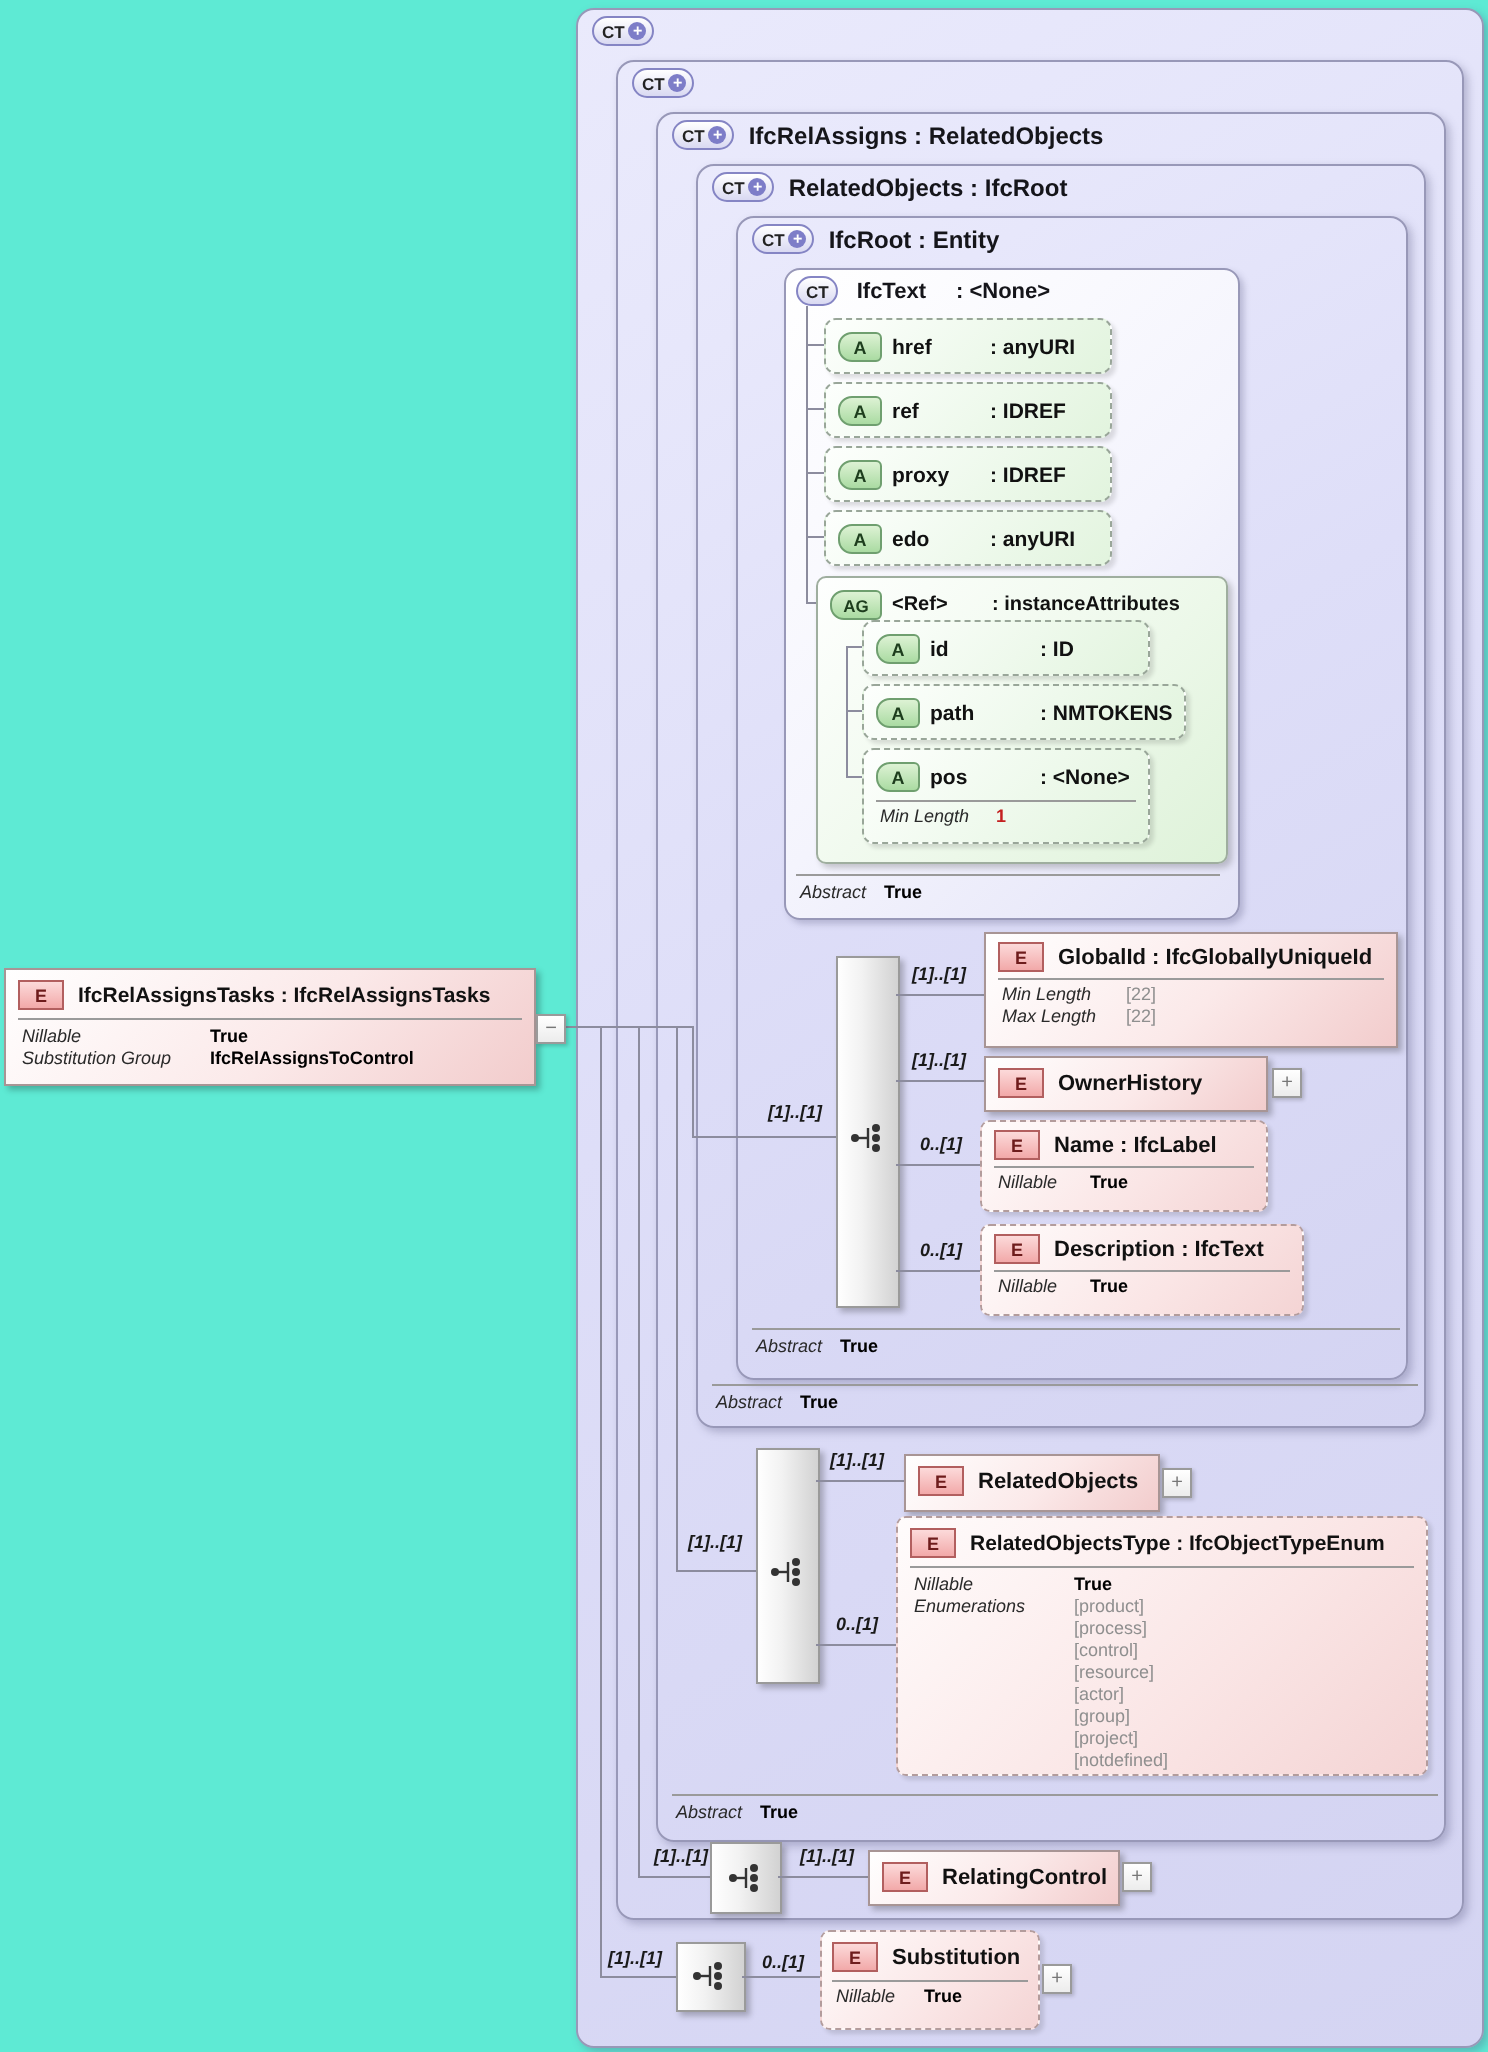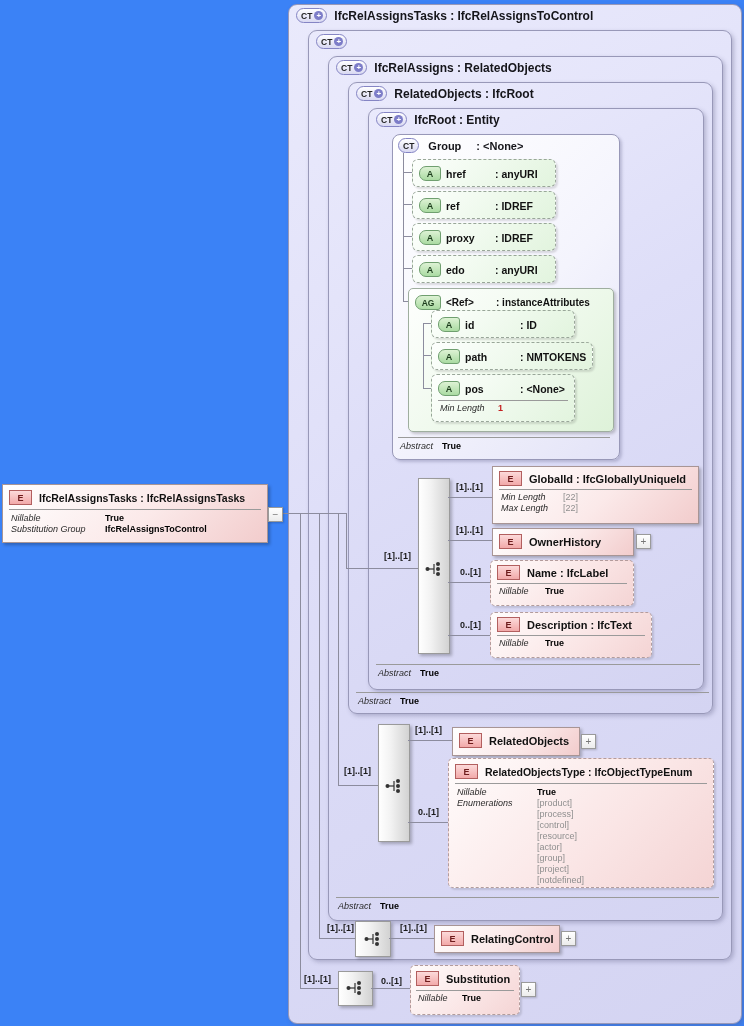"CT" #stage { background: #3b82f6 -> #5eead4 }
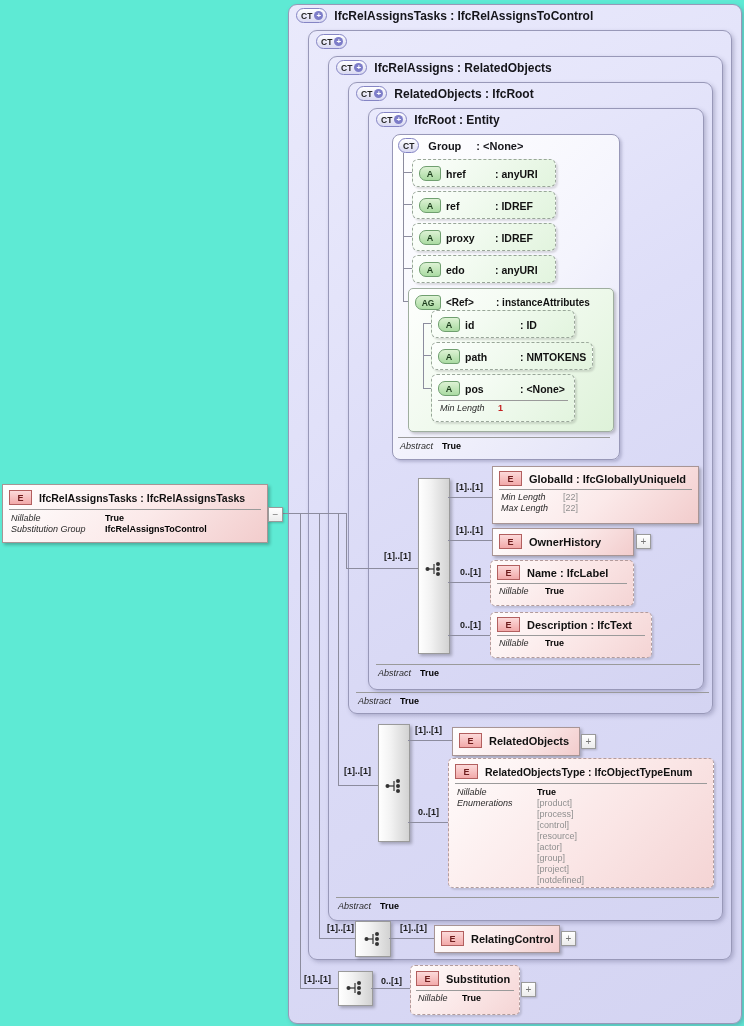"IfcRelAssignsTasks :" span { html: <span>IfcRelAssignsTasks : IfcRelAssignsToControl</span> -> none }
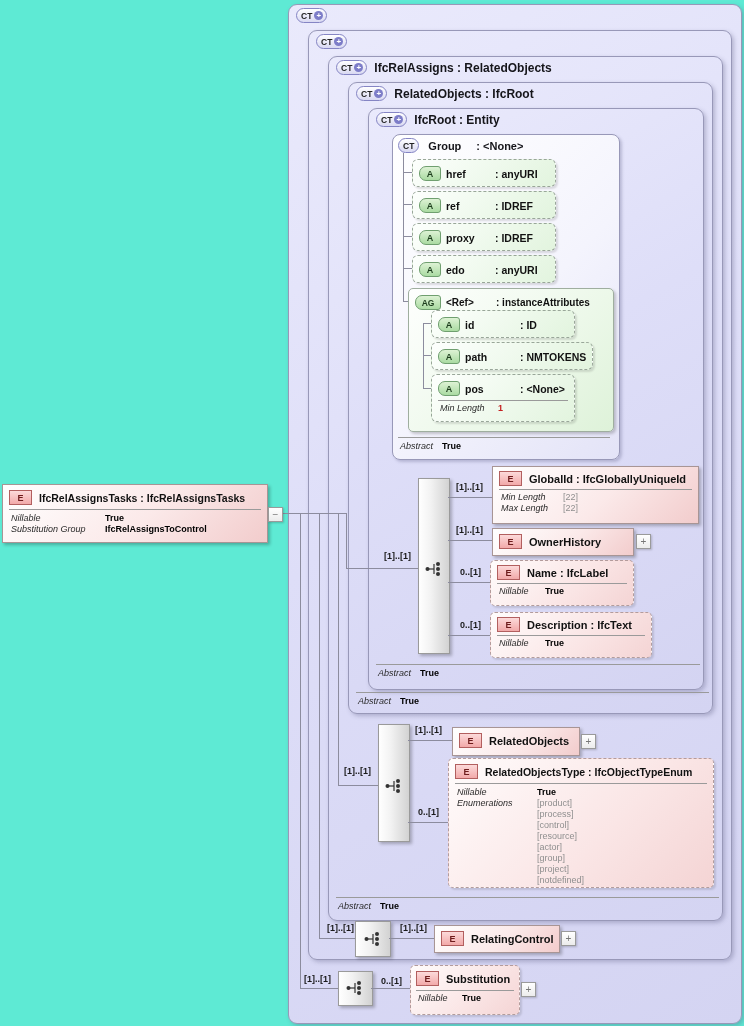"Group" span { text: Group -> IfcText }
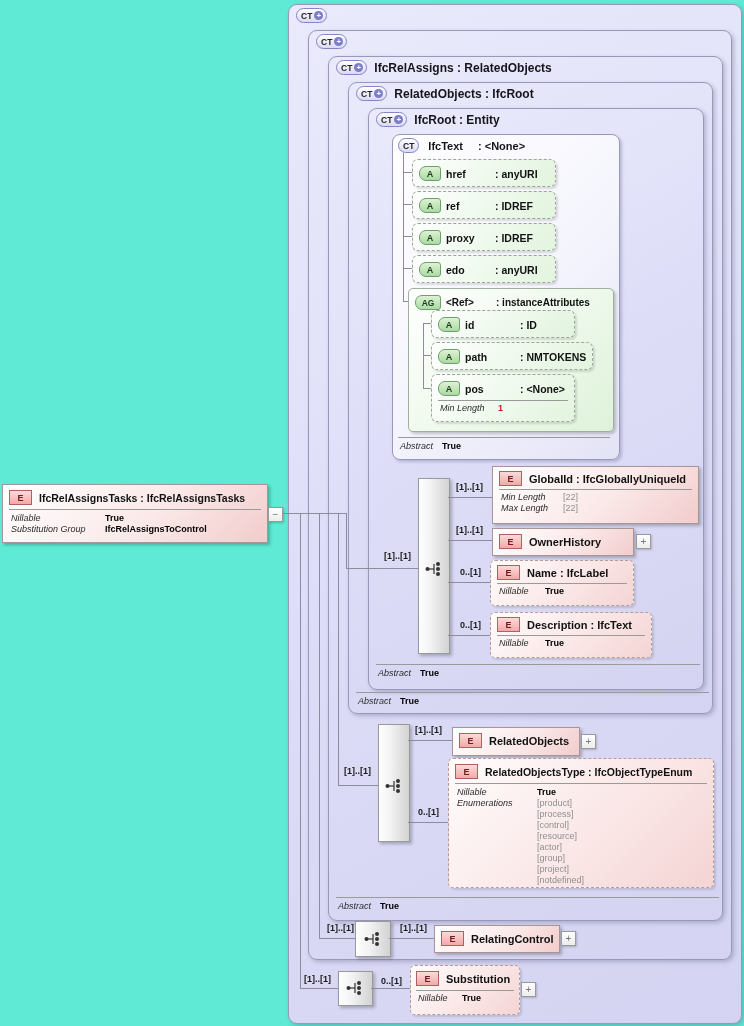"[1]..[1]" .card { font-style: none -> italic }
